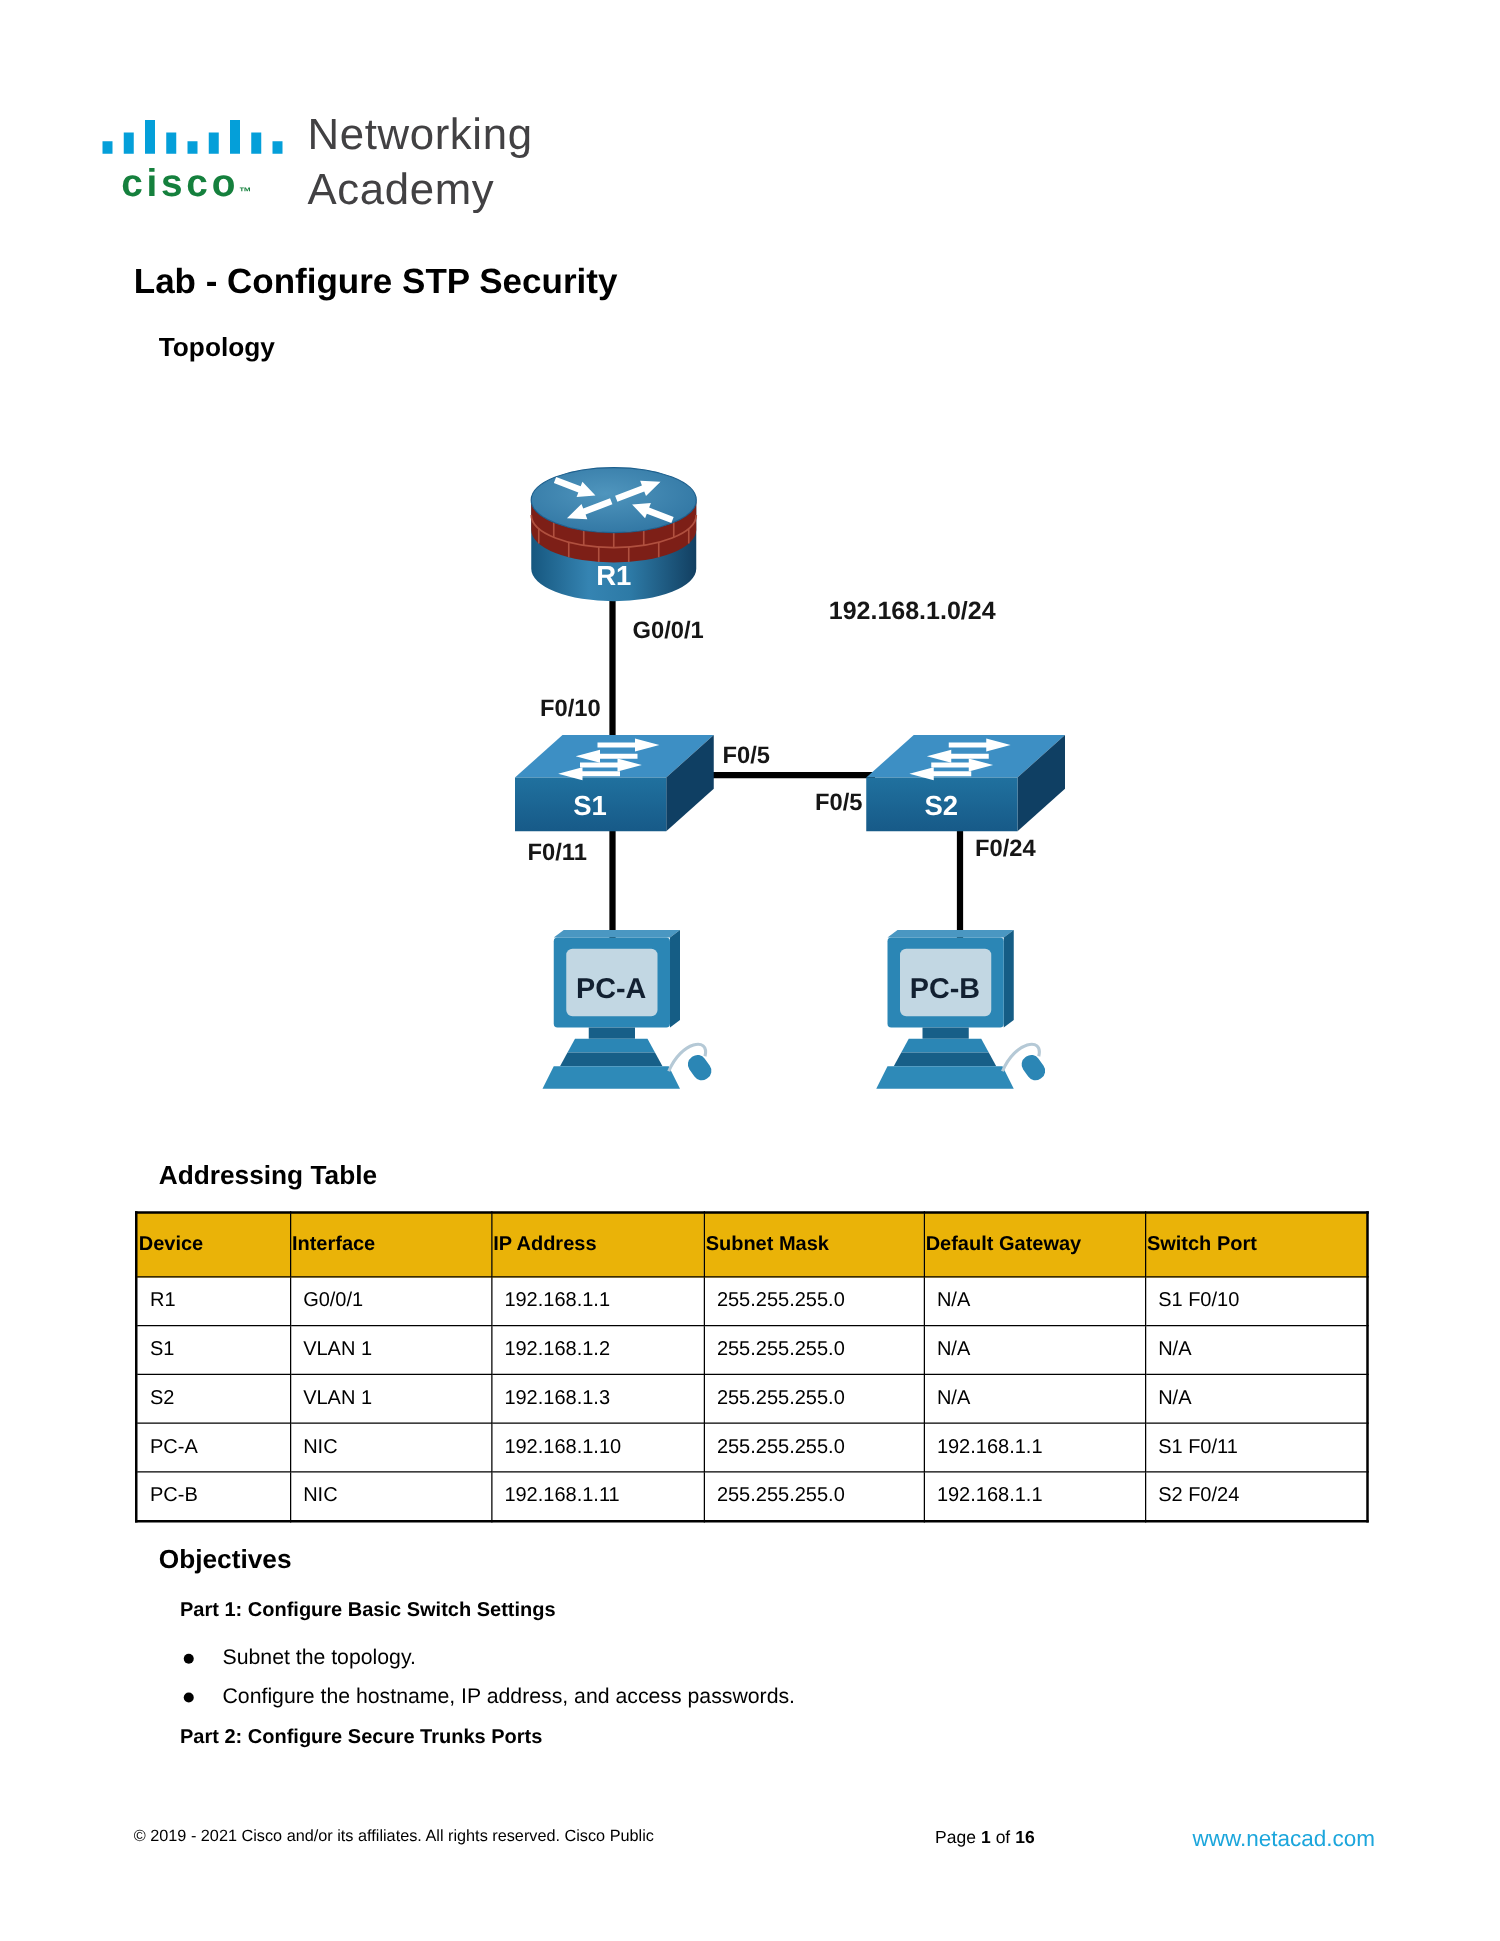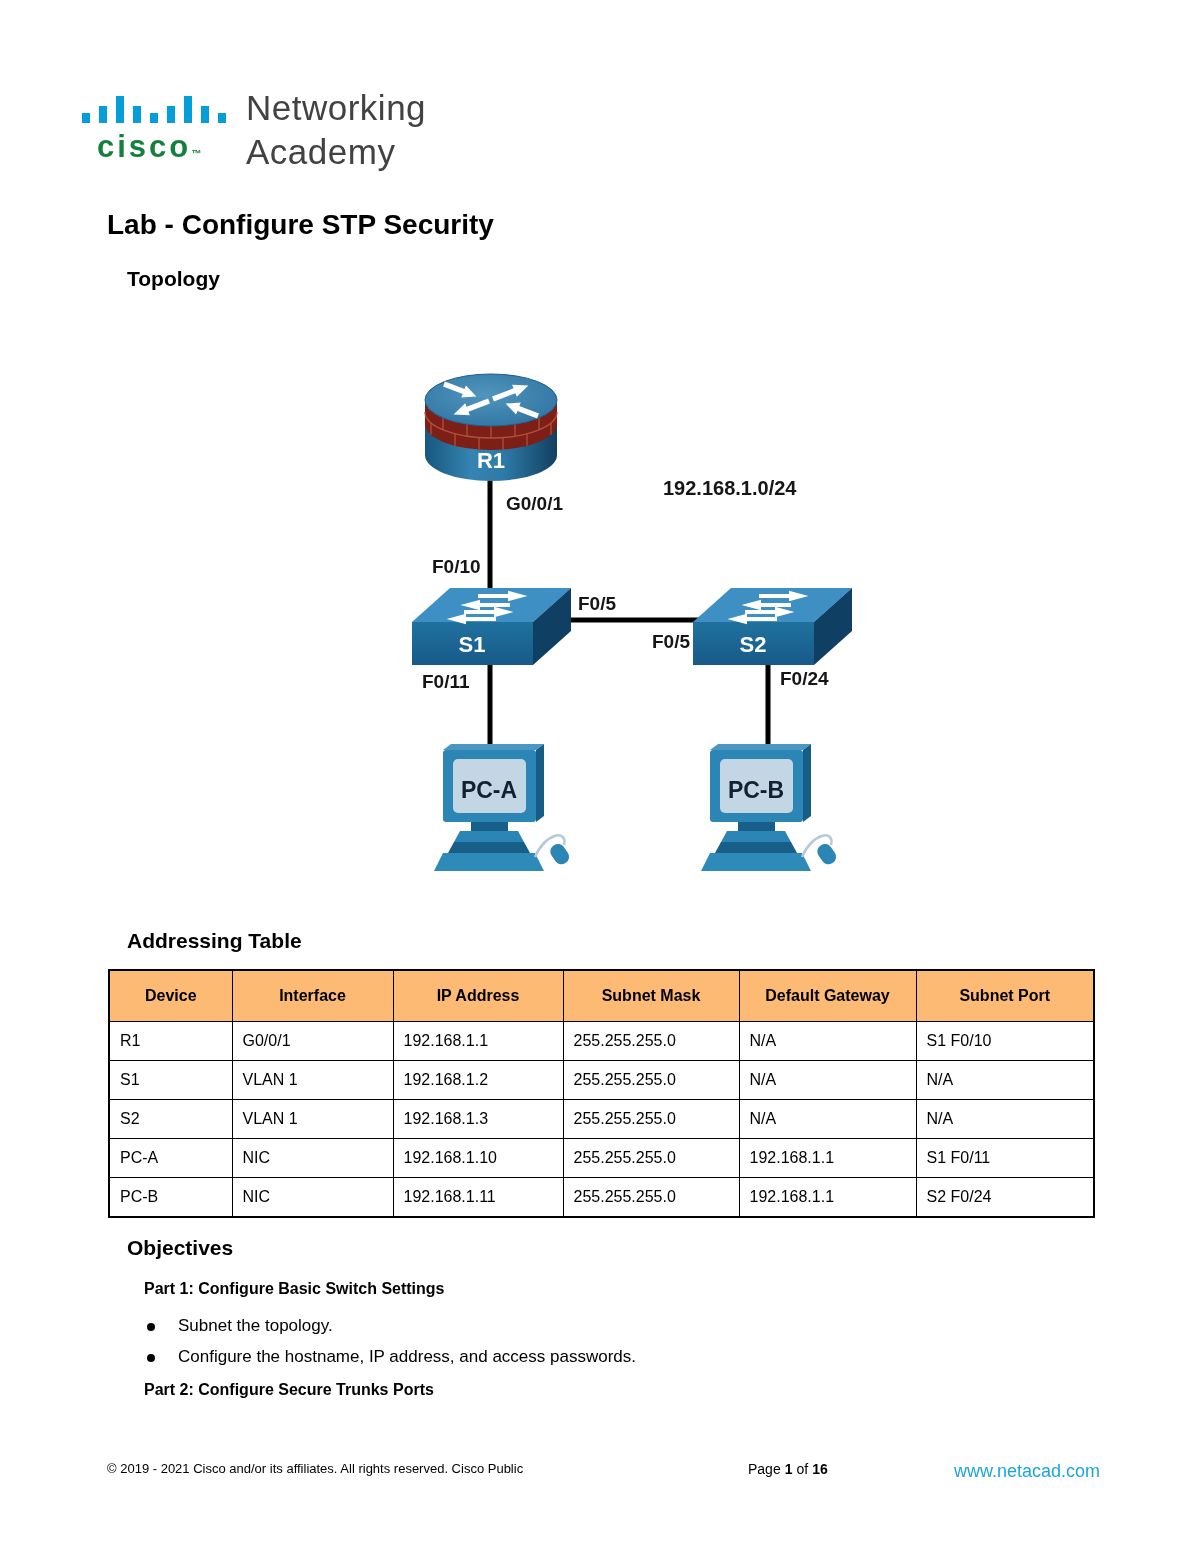"Device" .addr-table th { background: #fdba74 -> #eab308; text-align: center -> left }
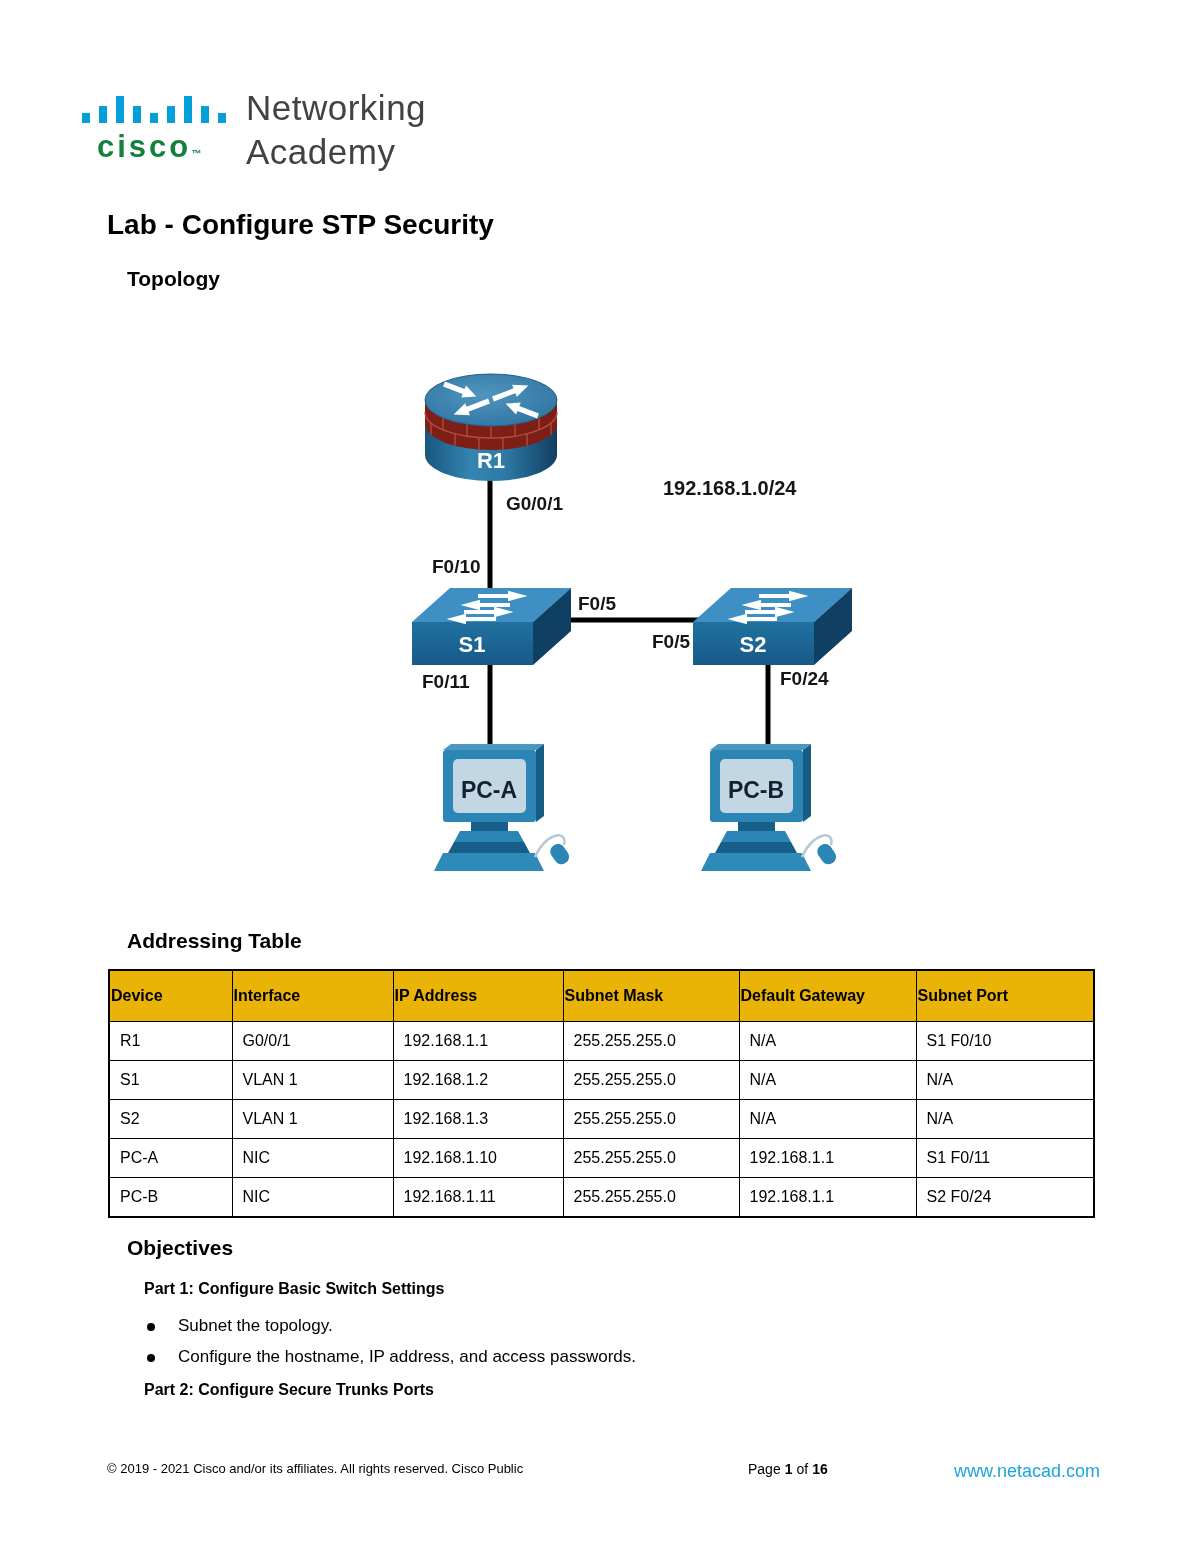"Subnet Port" th { text: Subnet -> Switch }
